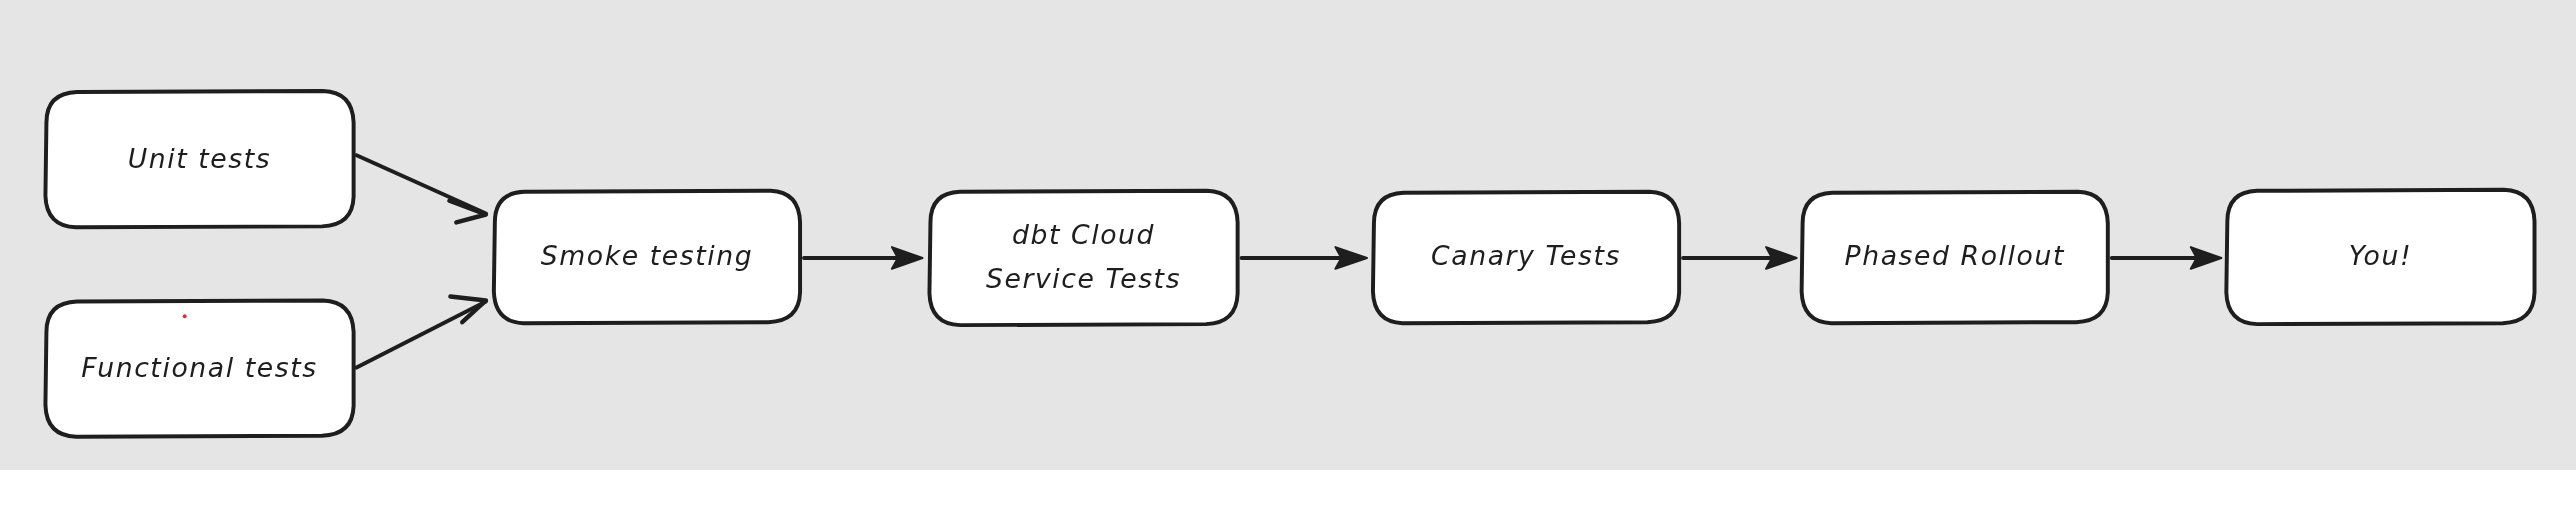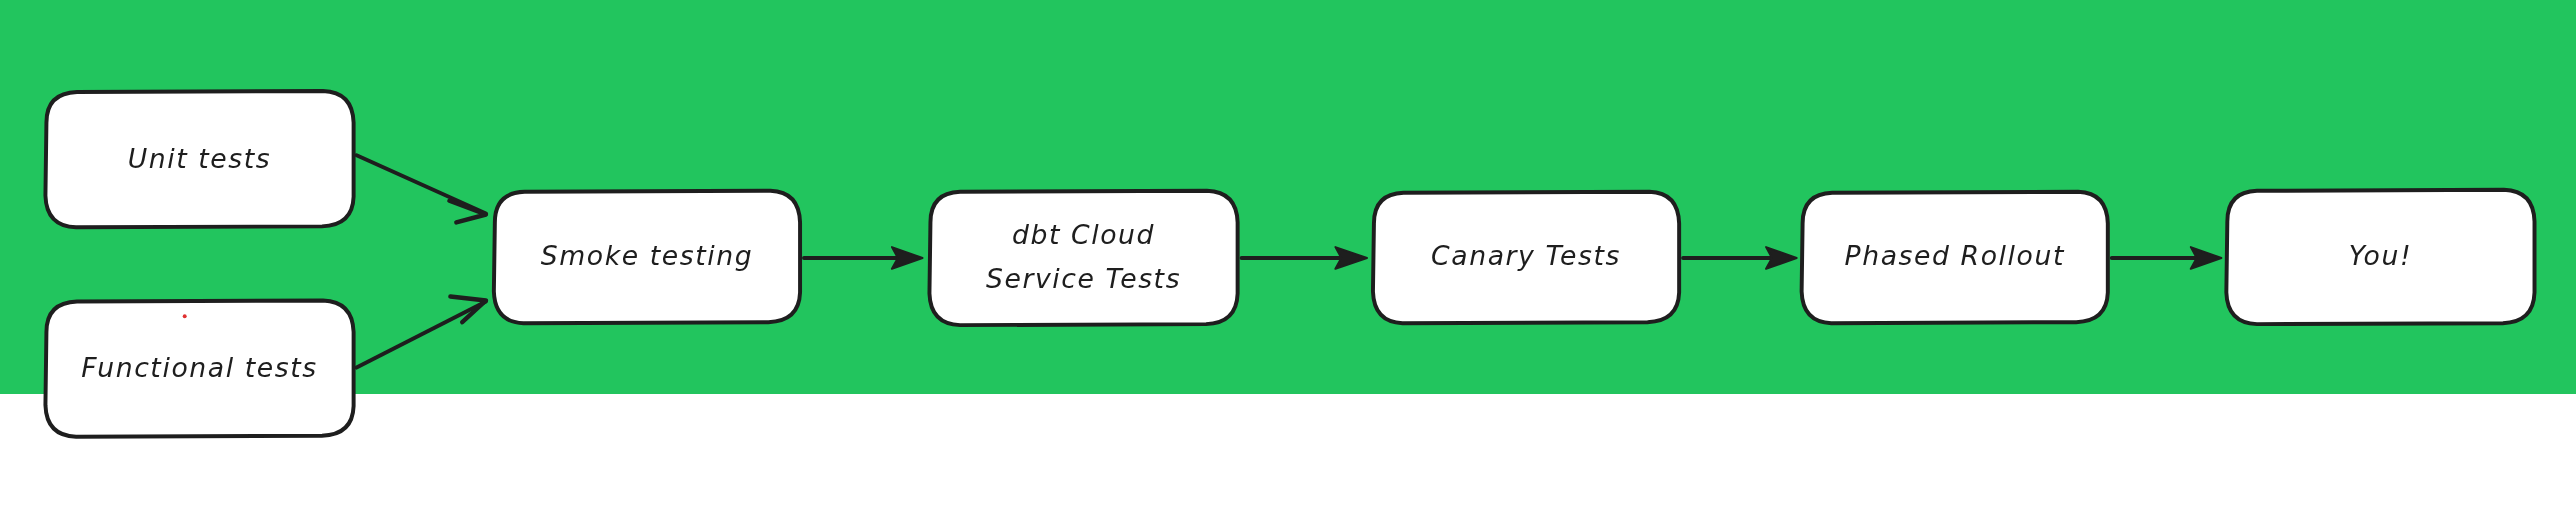"Unit tests" #diagram-root { background: #22c55e -> #e5e5e5; height: 394px -> 470px }
